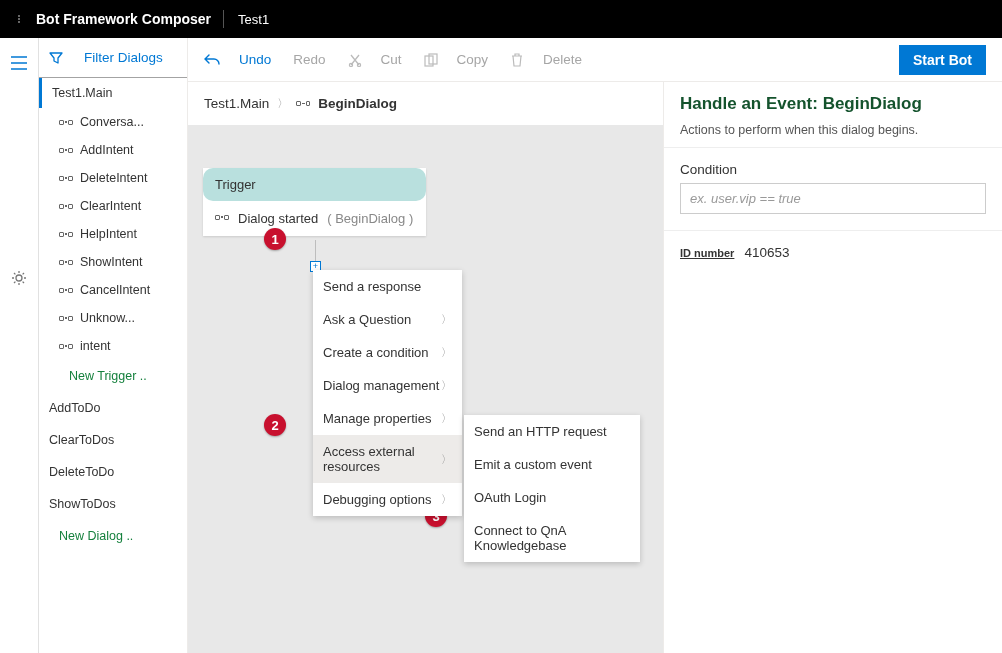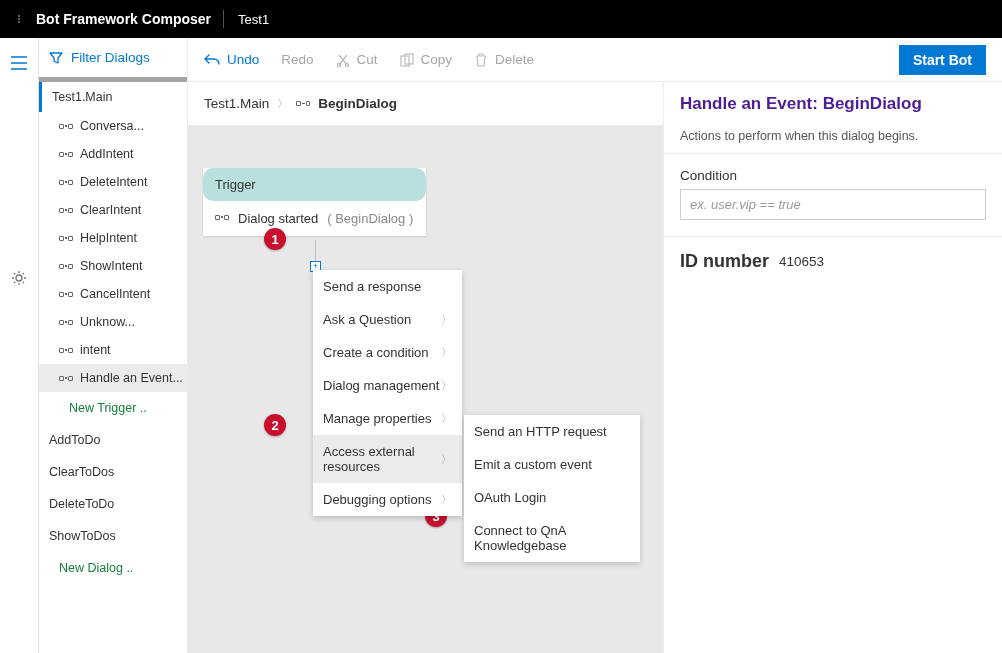"Filter Dialogs" .sidebar-header { border-bottom: 5px solid #a3a3a3 -> 1px solid #a3a3a3; gap: 8px -> 21px }
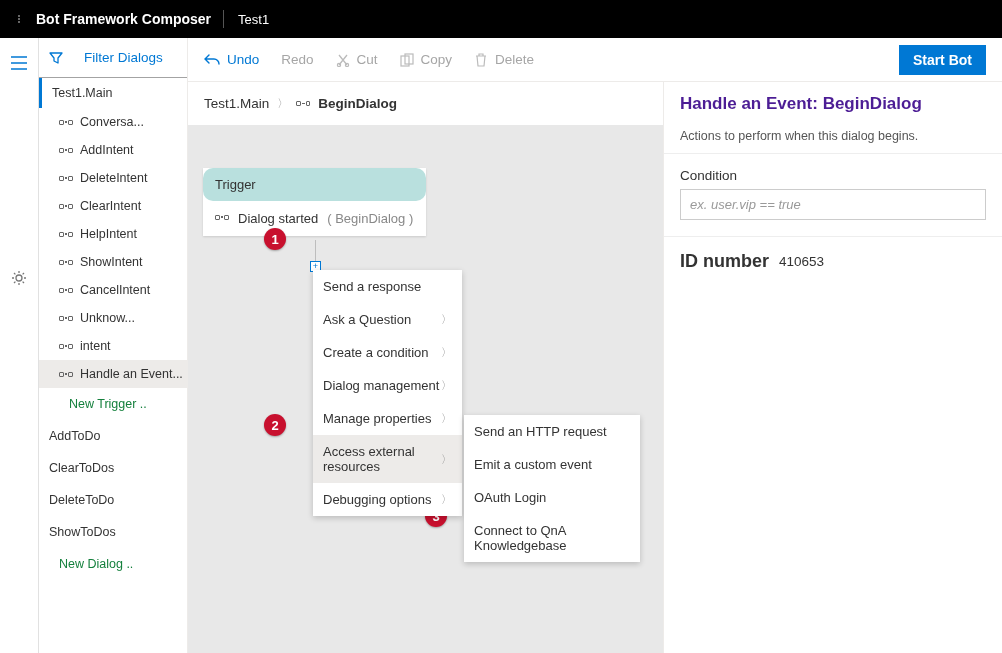"Undo" .toolbar-btn { gap: 7px -> 19px }
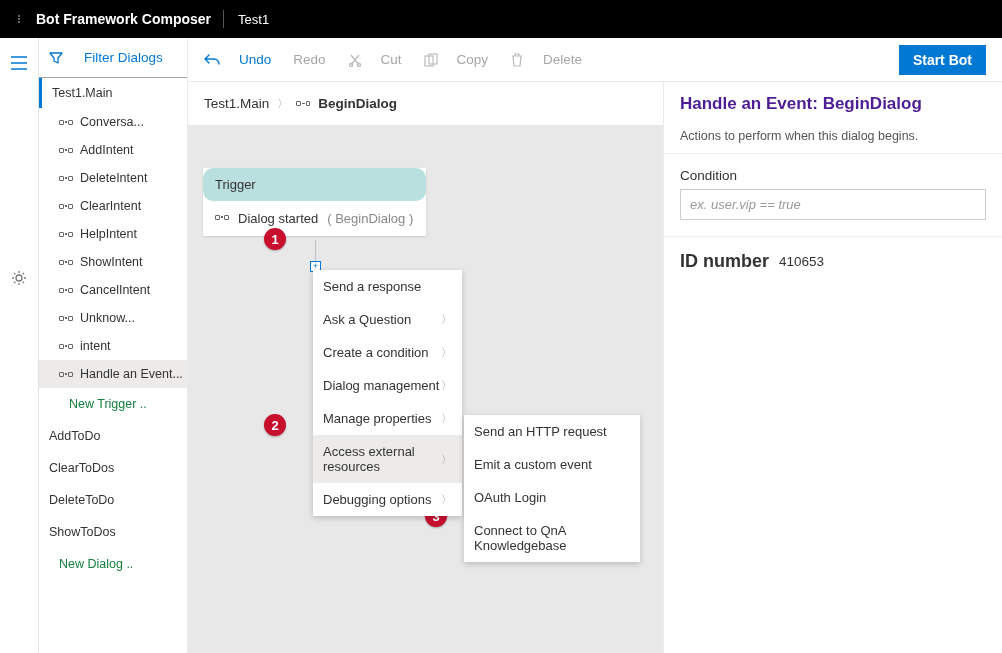"Handle an Event: BeginDialog" .insp-title { color: #4c1d95 -> #14532d; margin-bottom: 15px -> 9px }
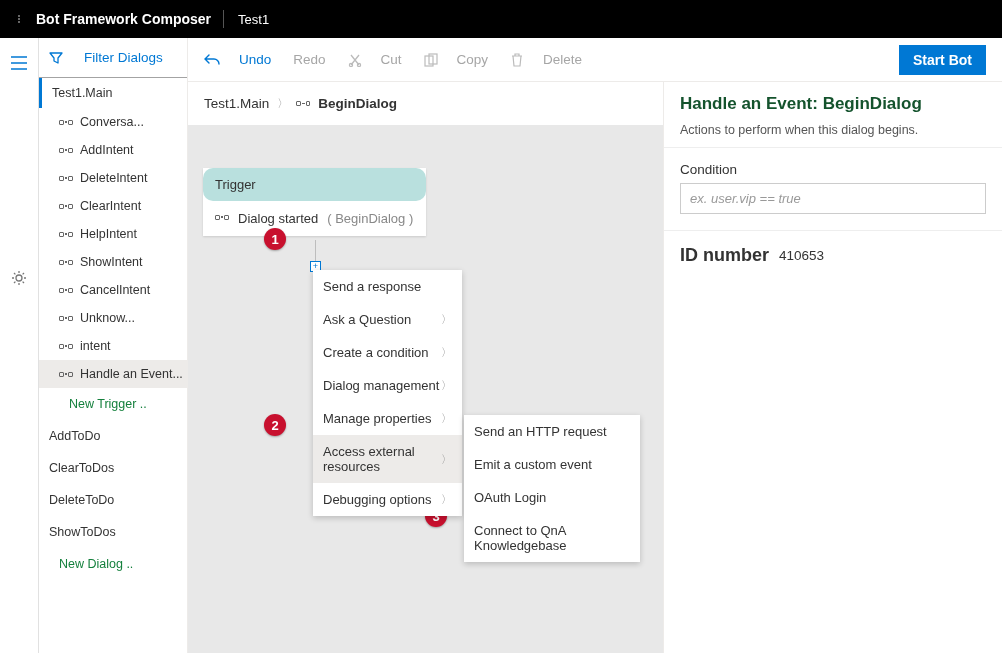"ID number" .insp-key { font-size: 18px -> 11px; text-decoration: none -> underline }
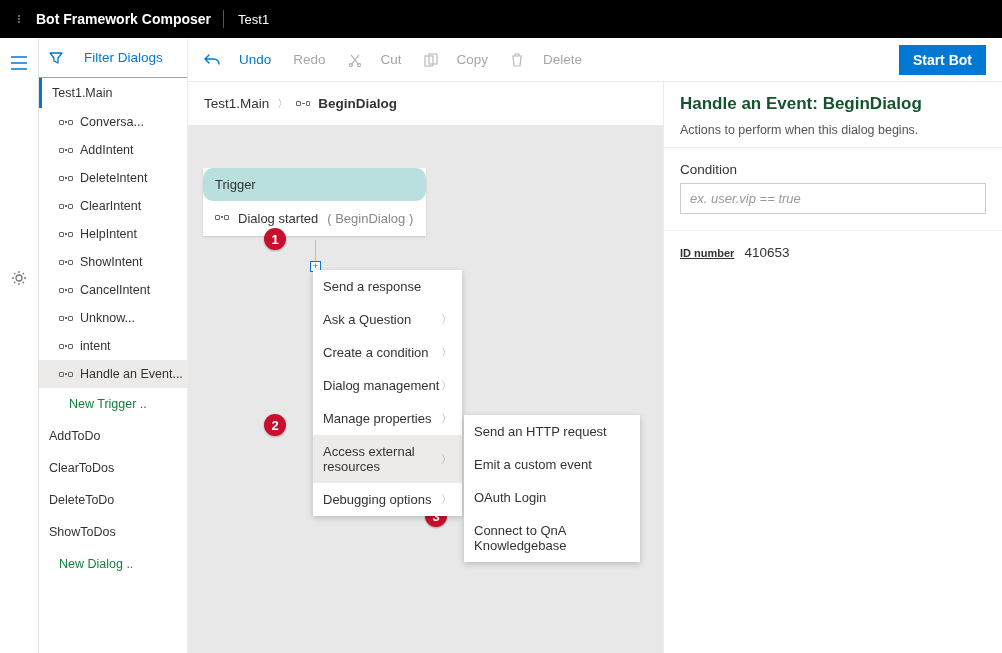"Handle an Event..." div.tree-item { html: <div> <span> <span></span> <span></span> <span></span> </span> <span>Handle an Event...</span> </div> -> none }
